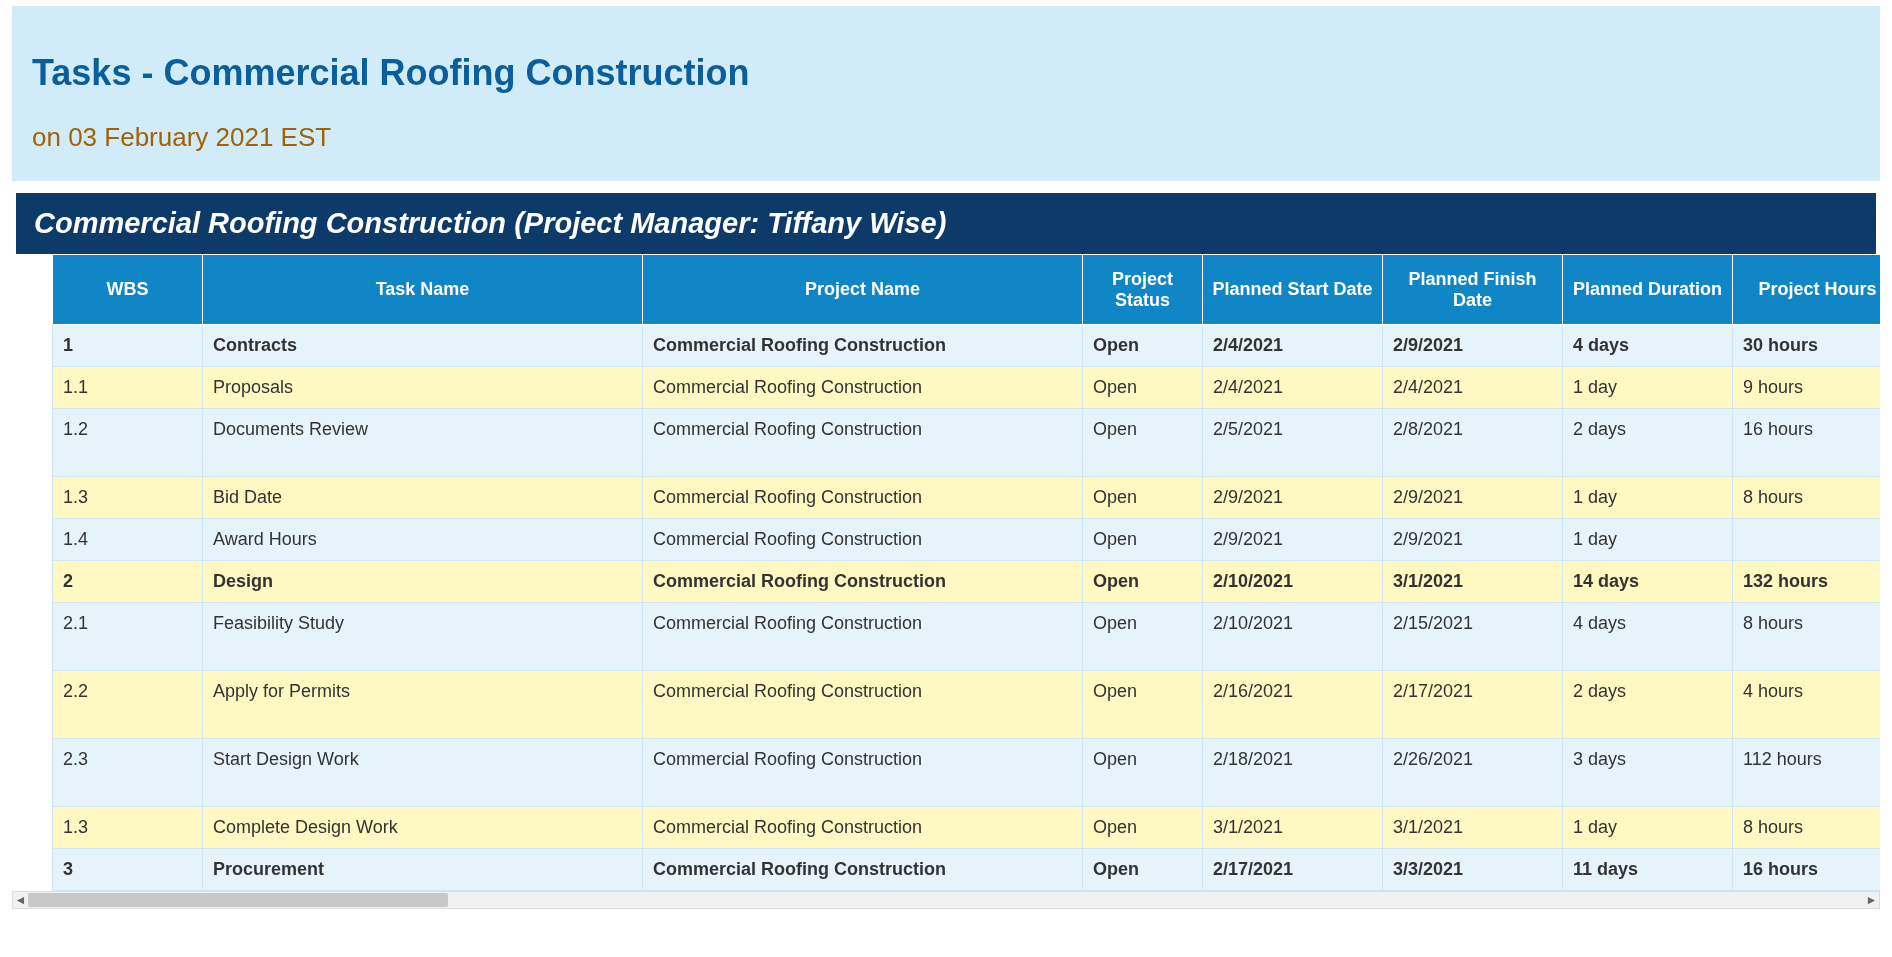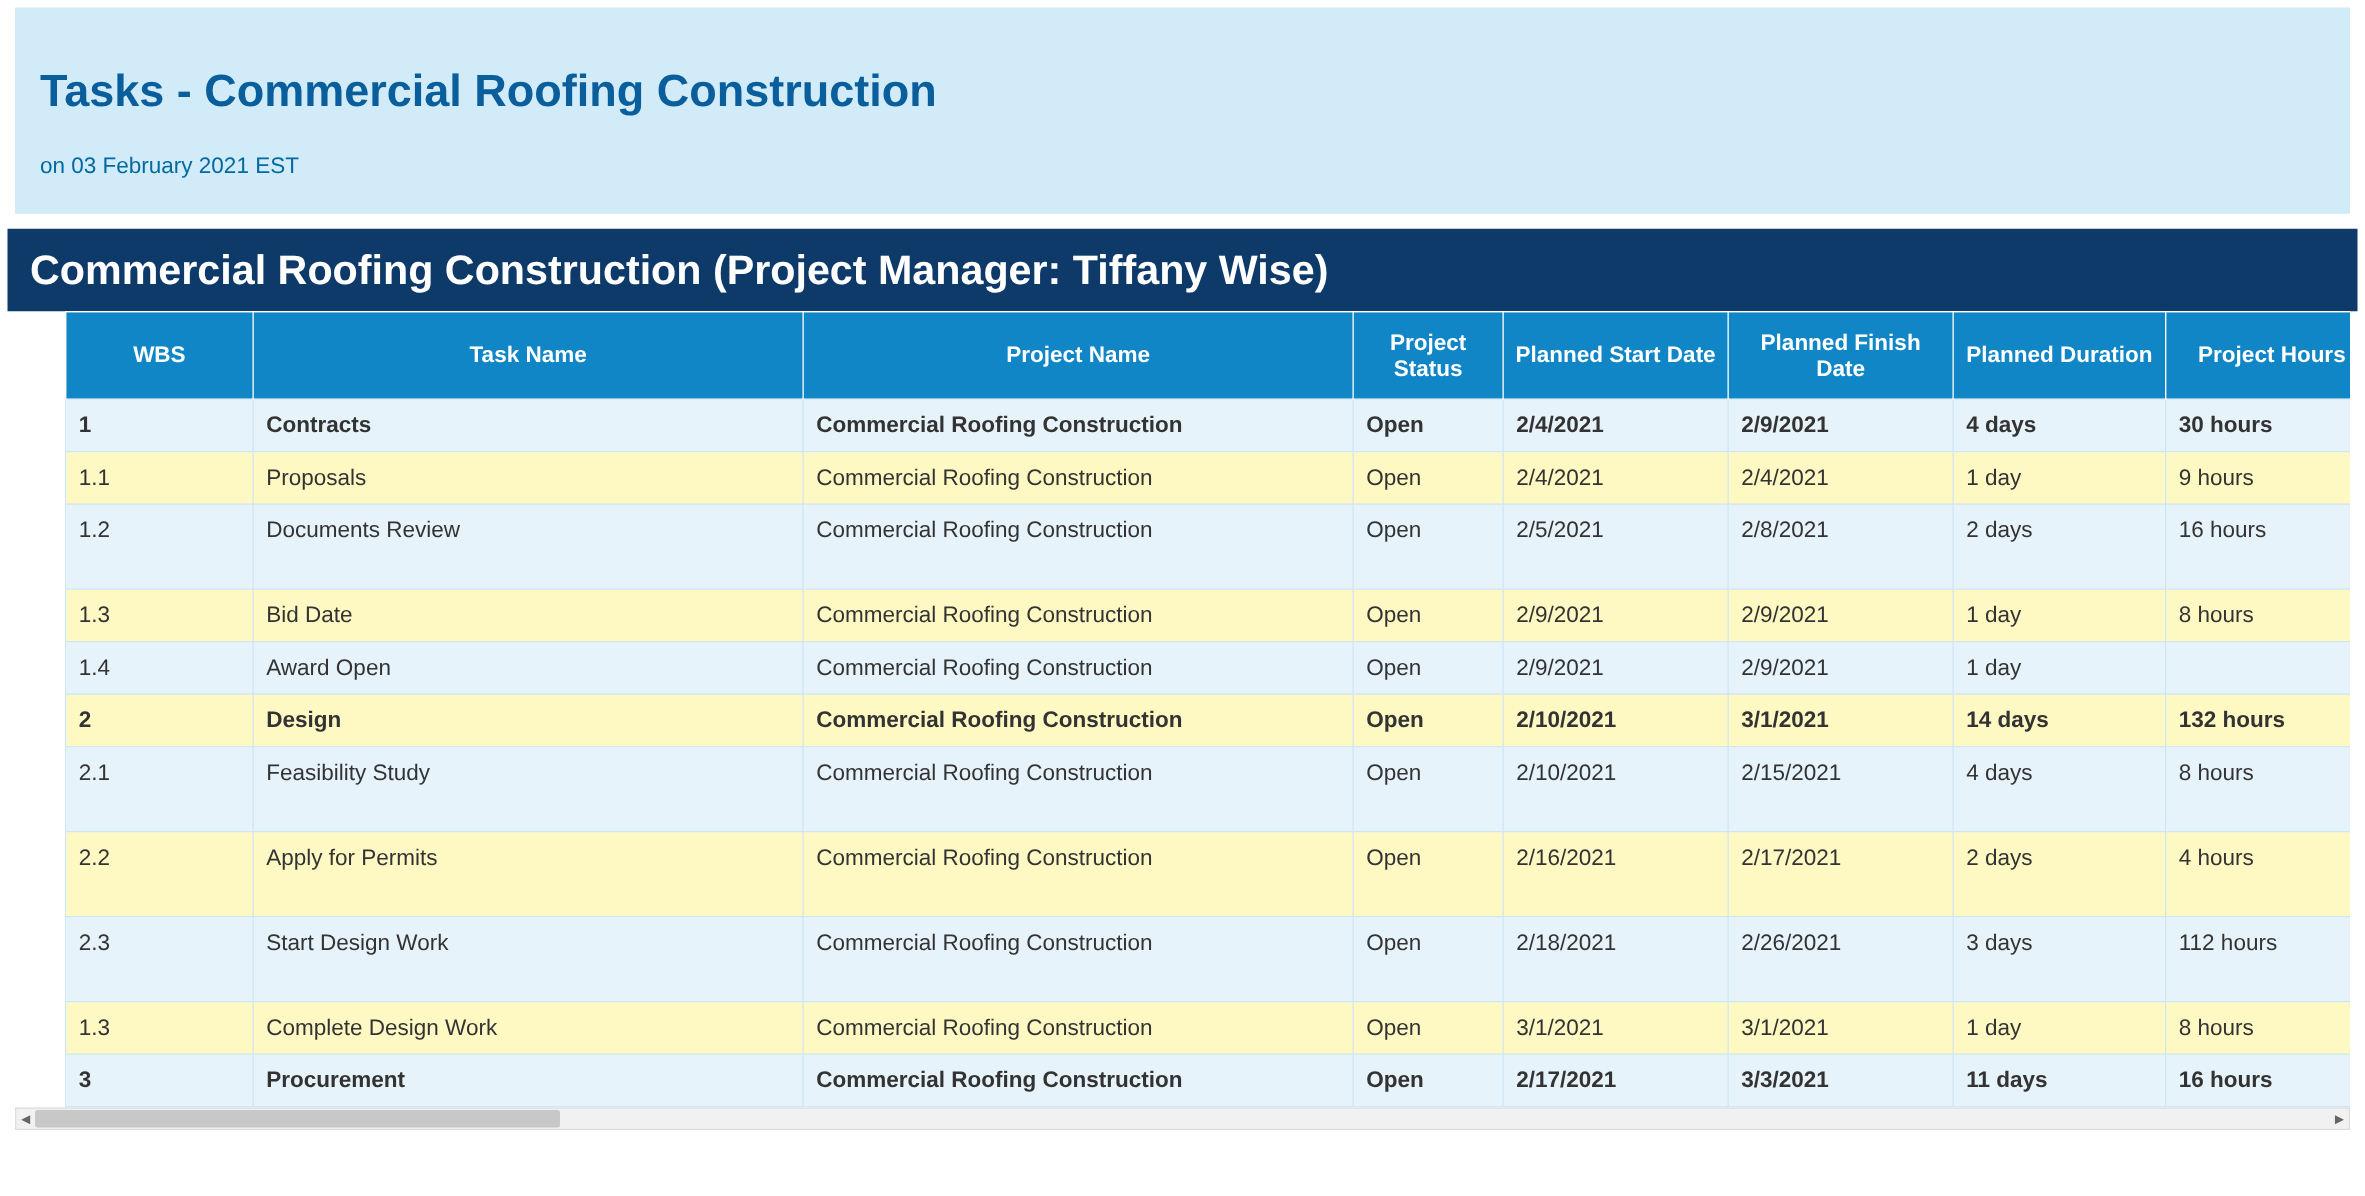"on 03 February 2021 EST" .header-date { color: #0369a1 -> #a16207; font-size: 18px -> 26px }
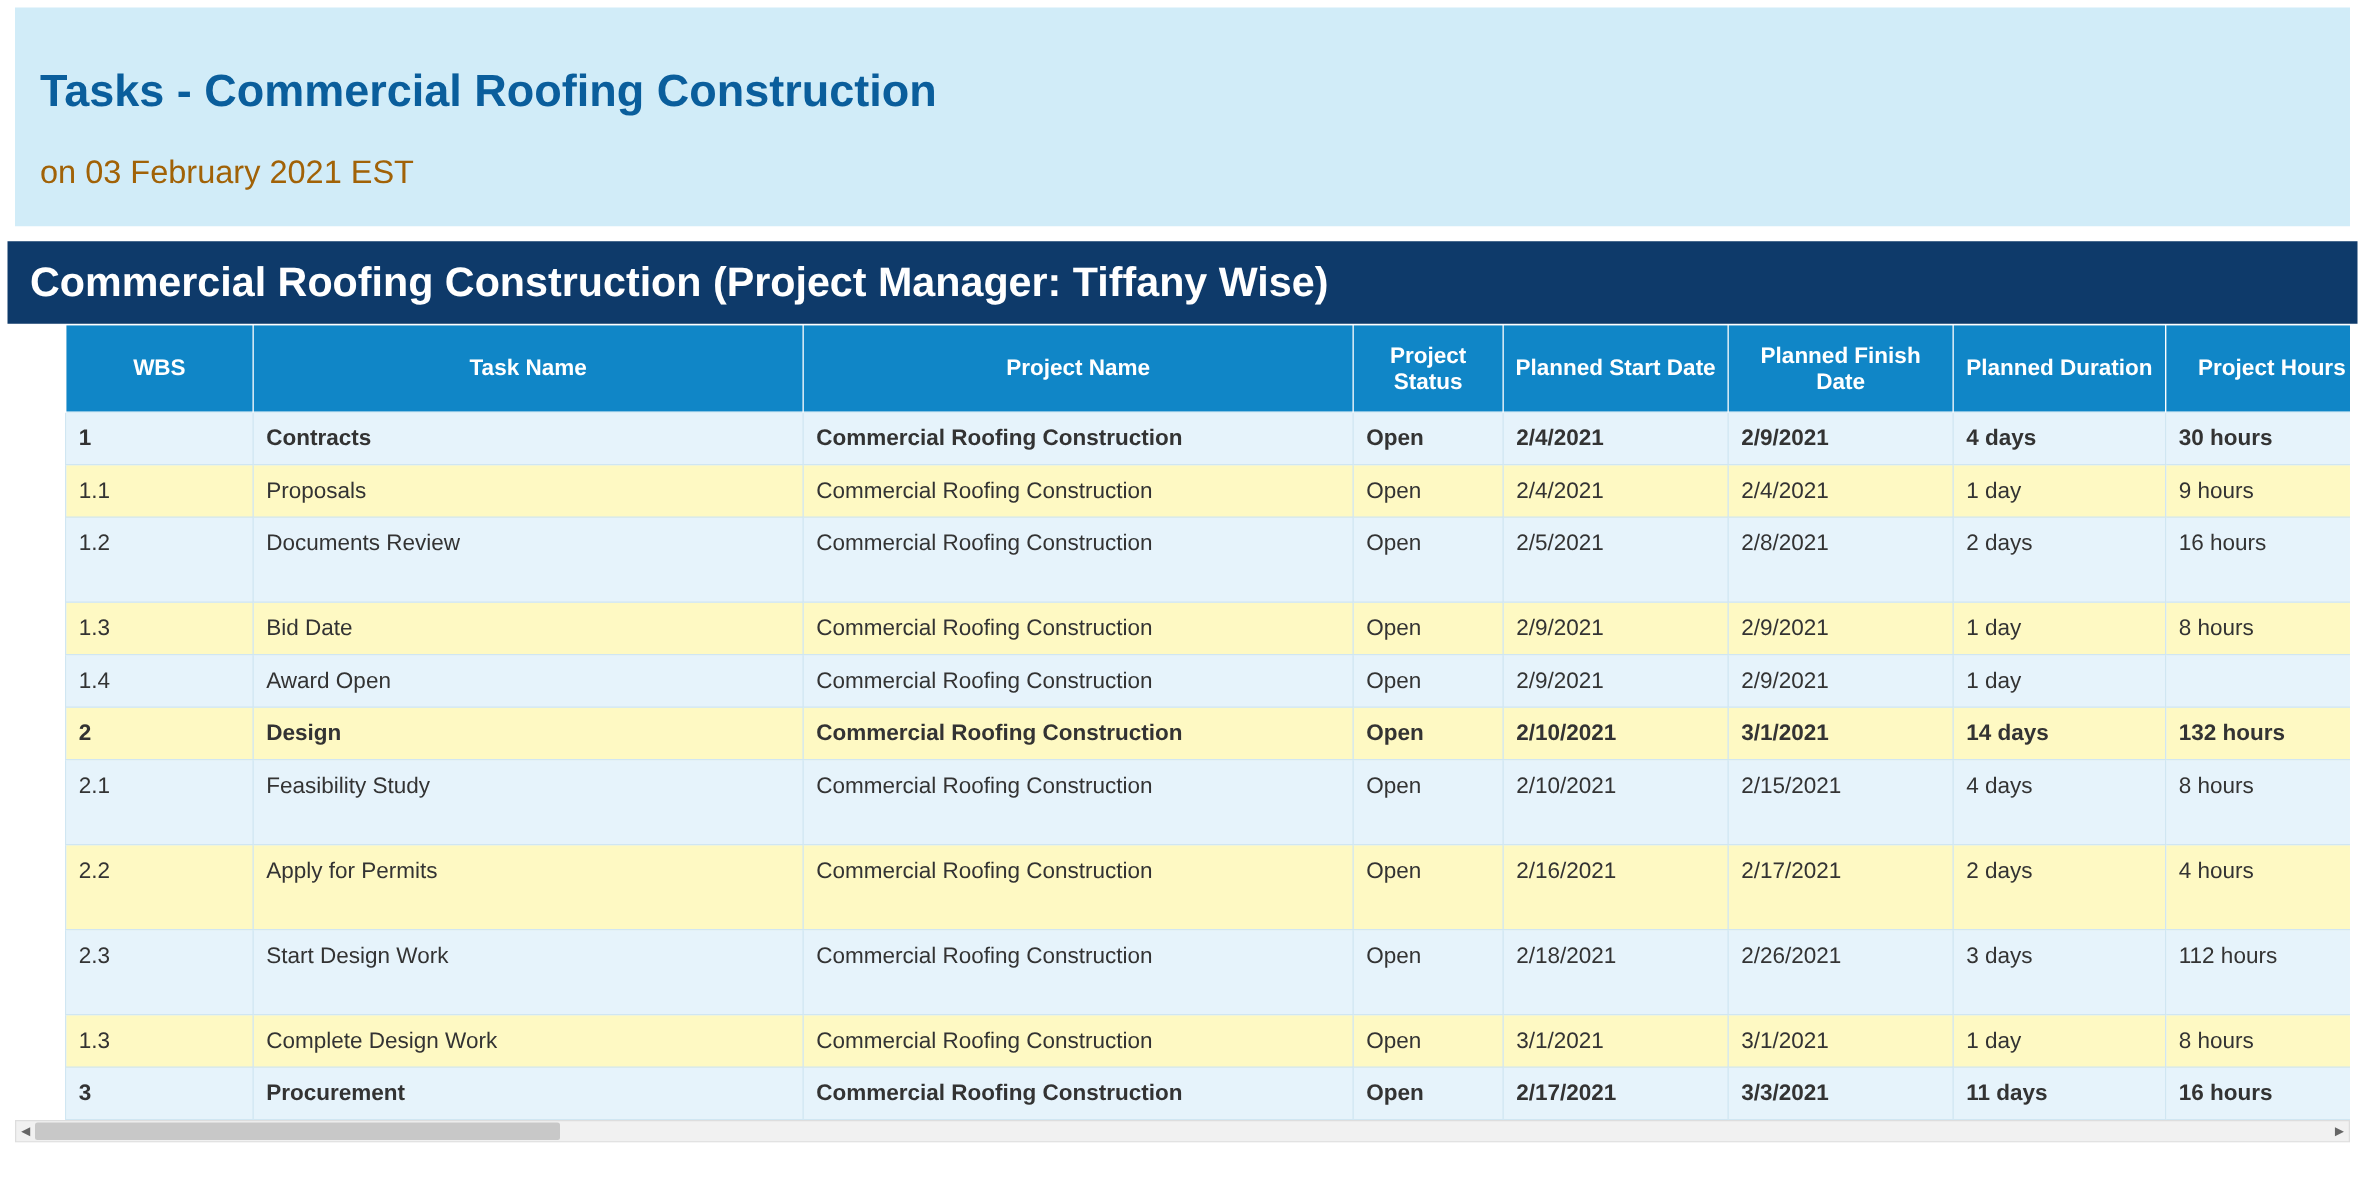"Commercial Roofing Construction (Project" .project-bar { font-size: 33px -> 29px; font-style: none -> italic; margin: 0 6px -> 0 16px }
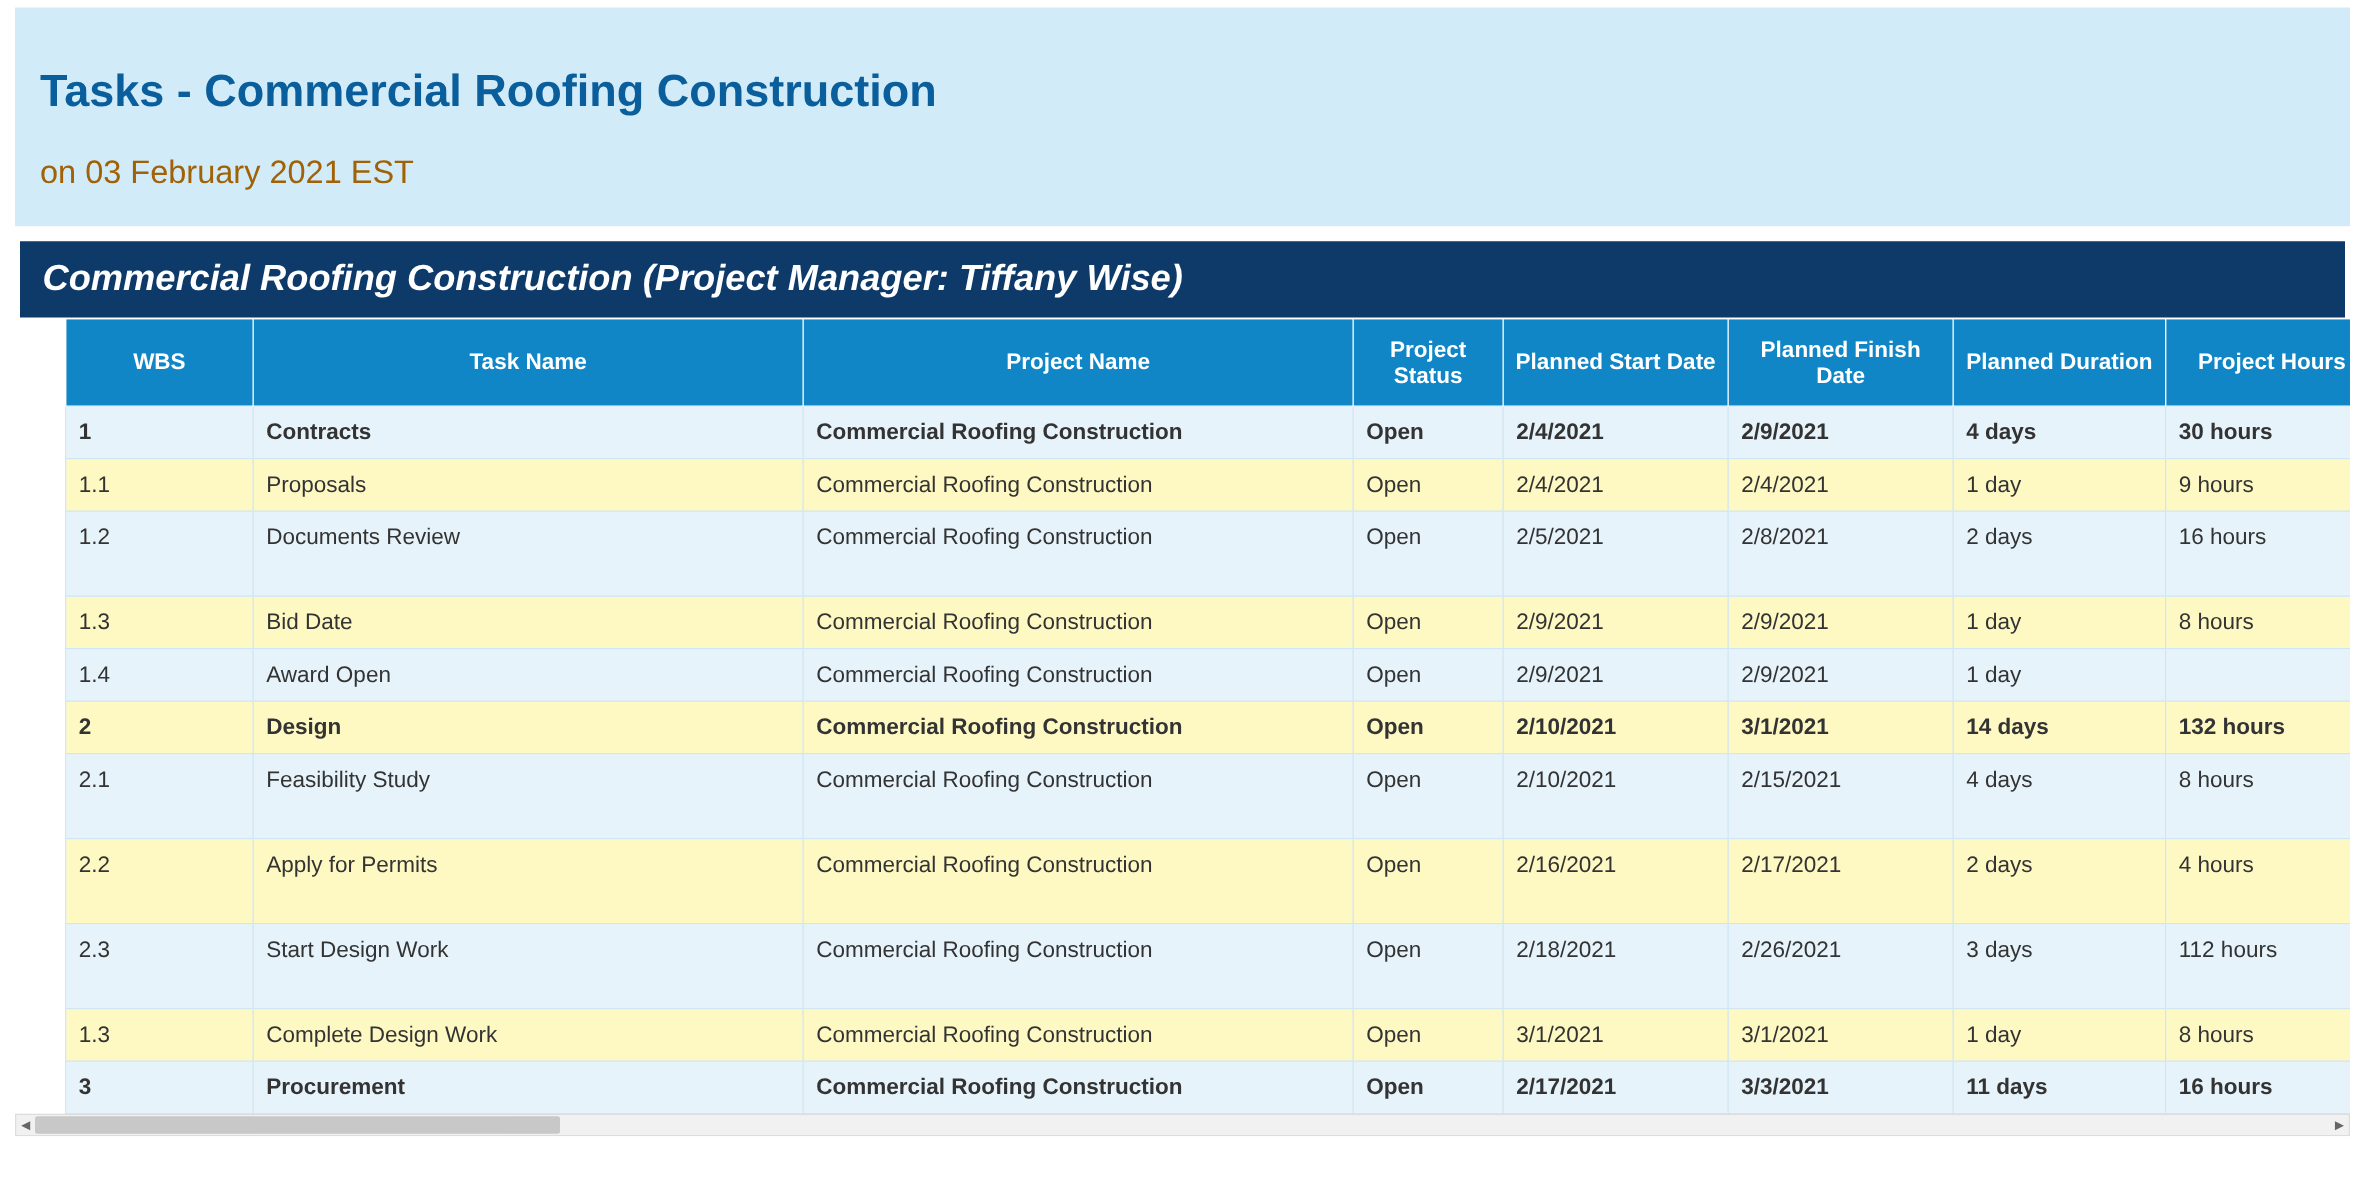"Award Open" td { text: Open -> Hours }
